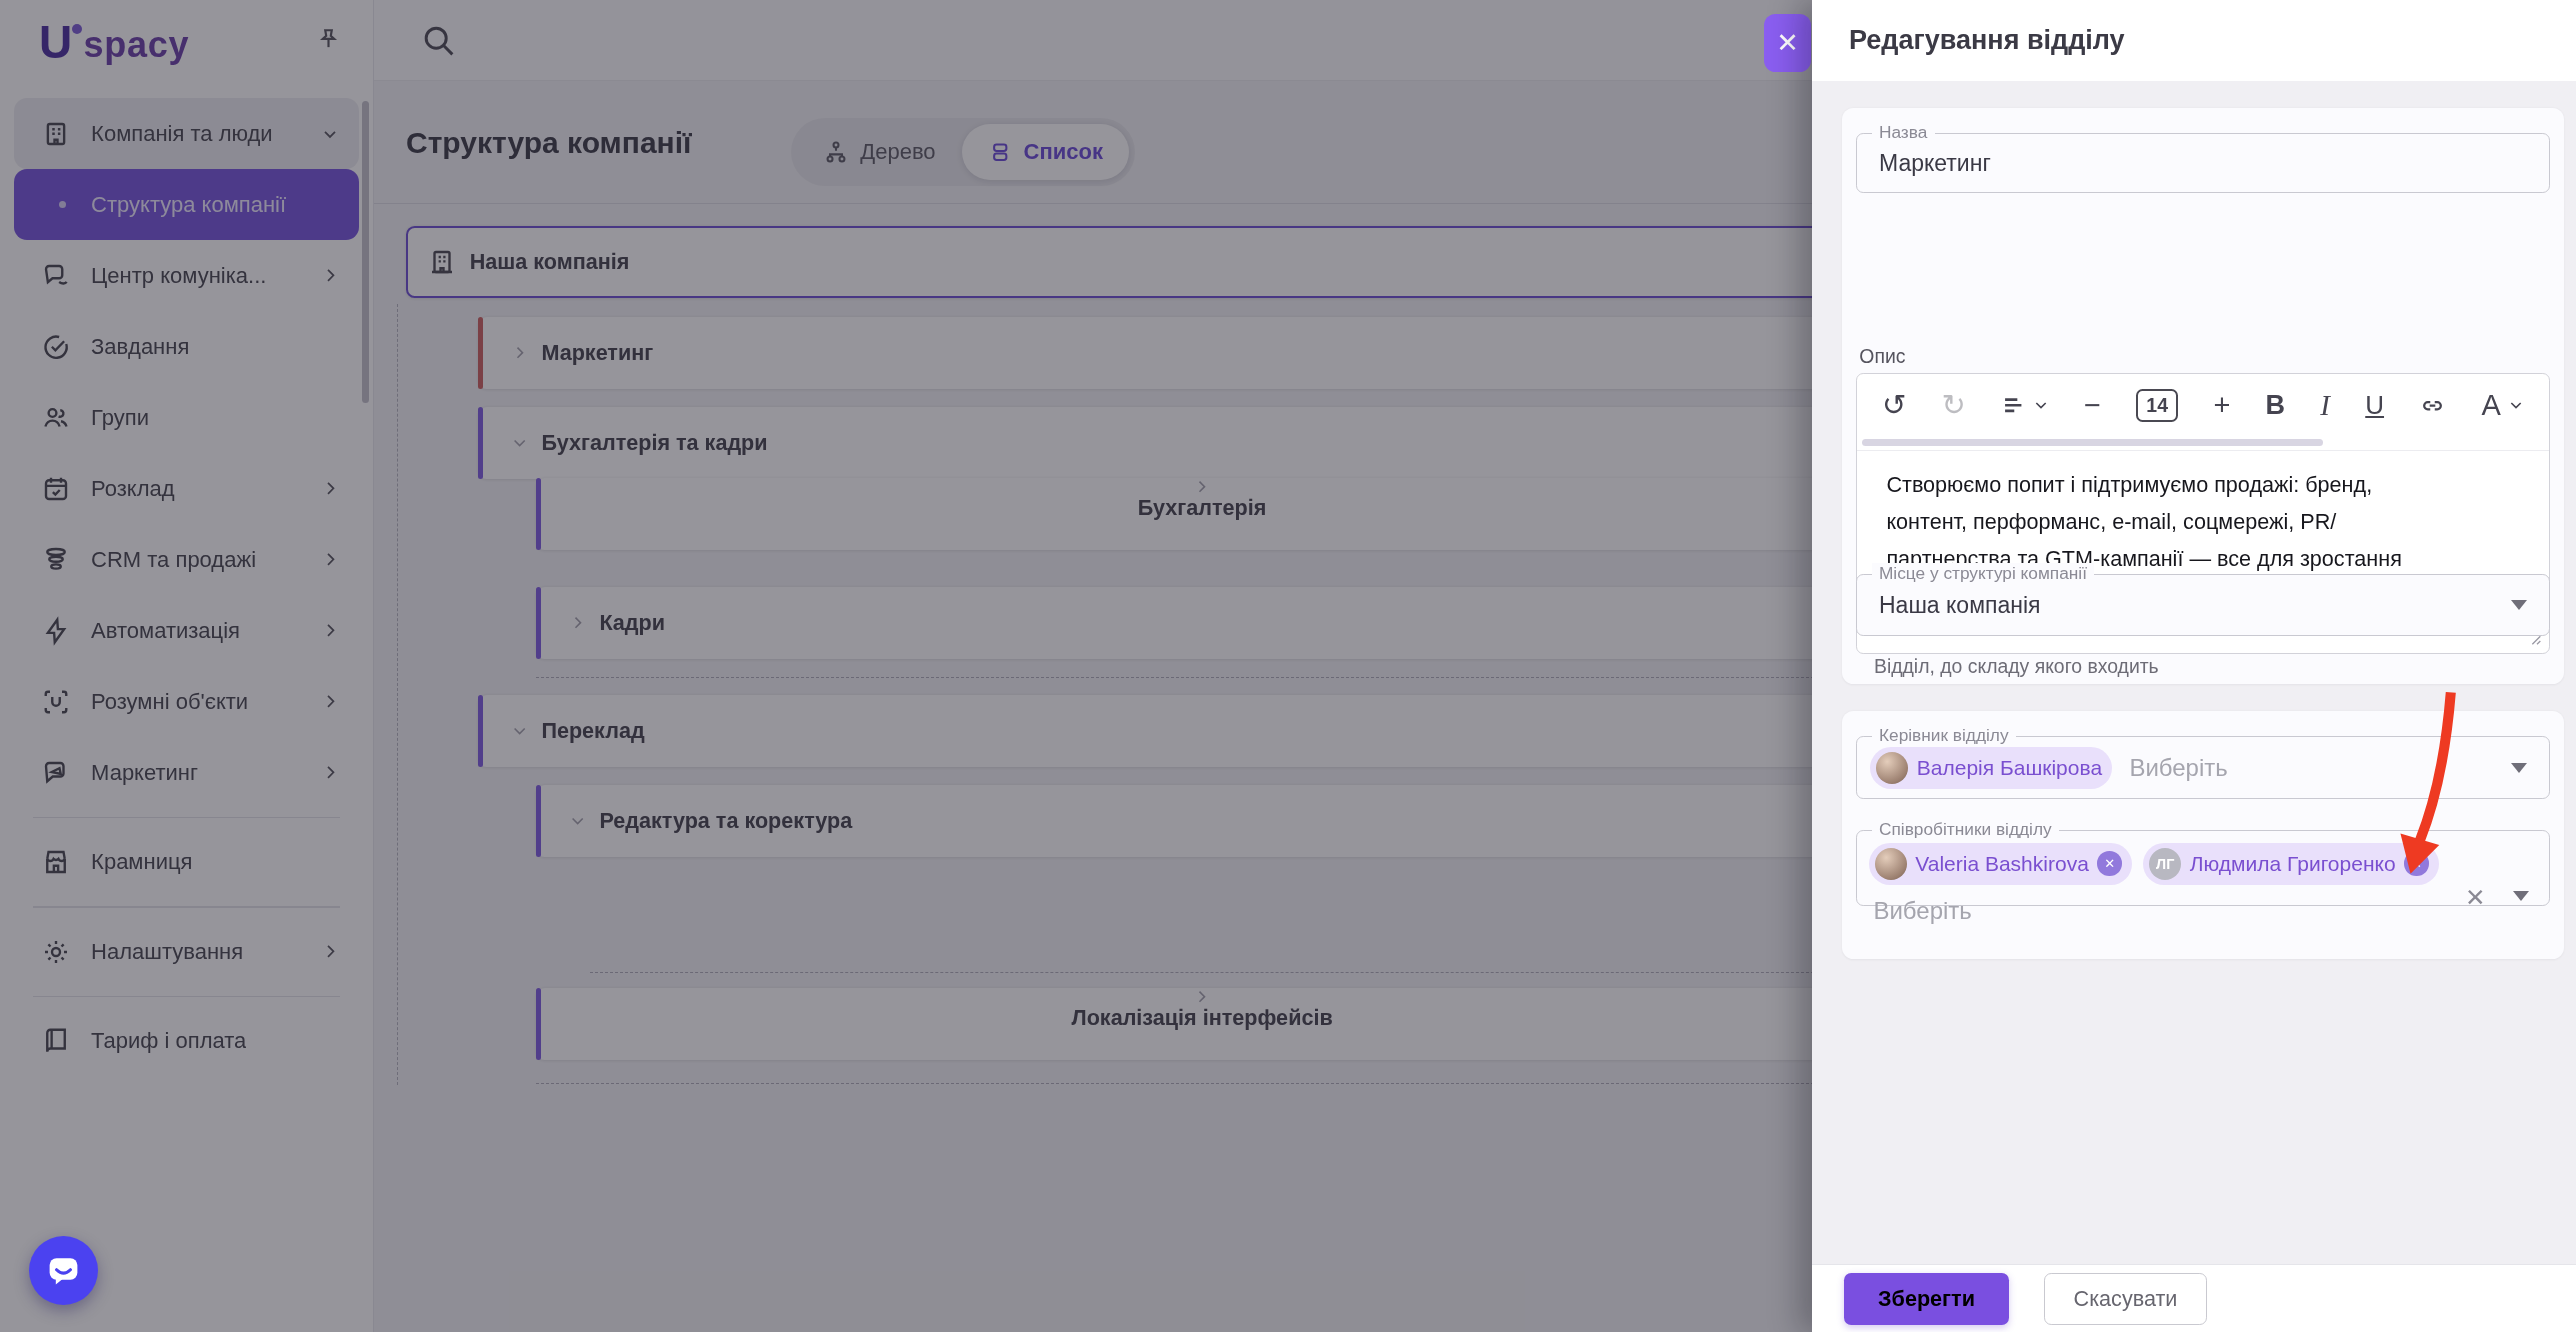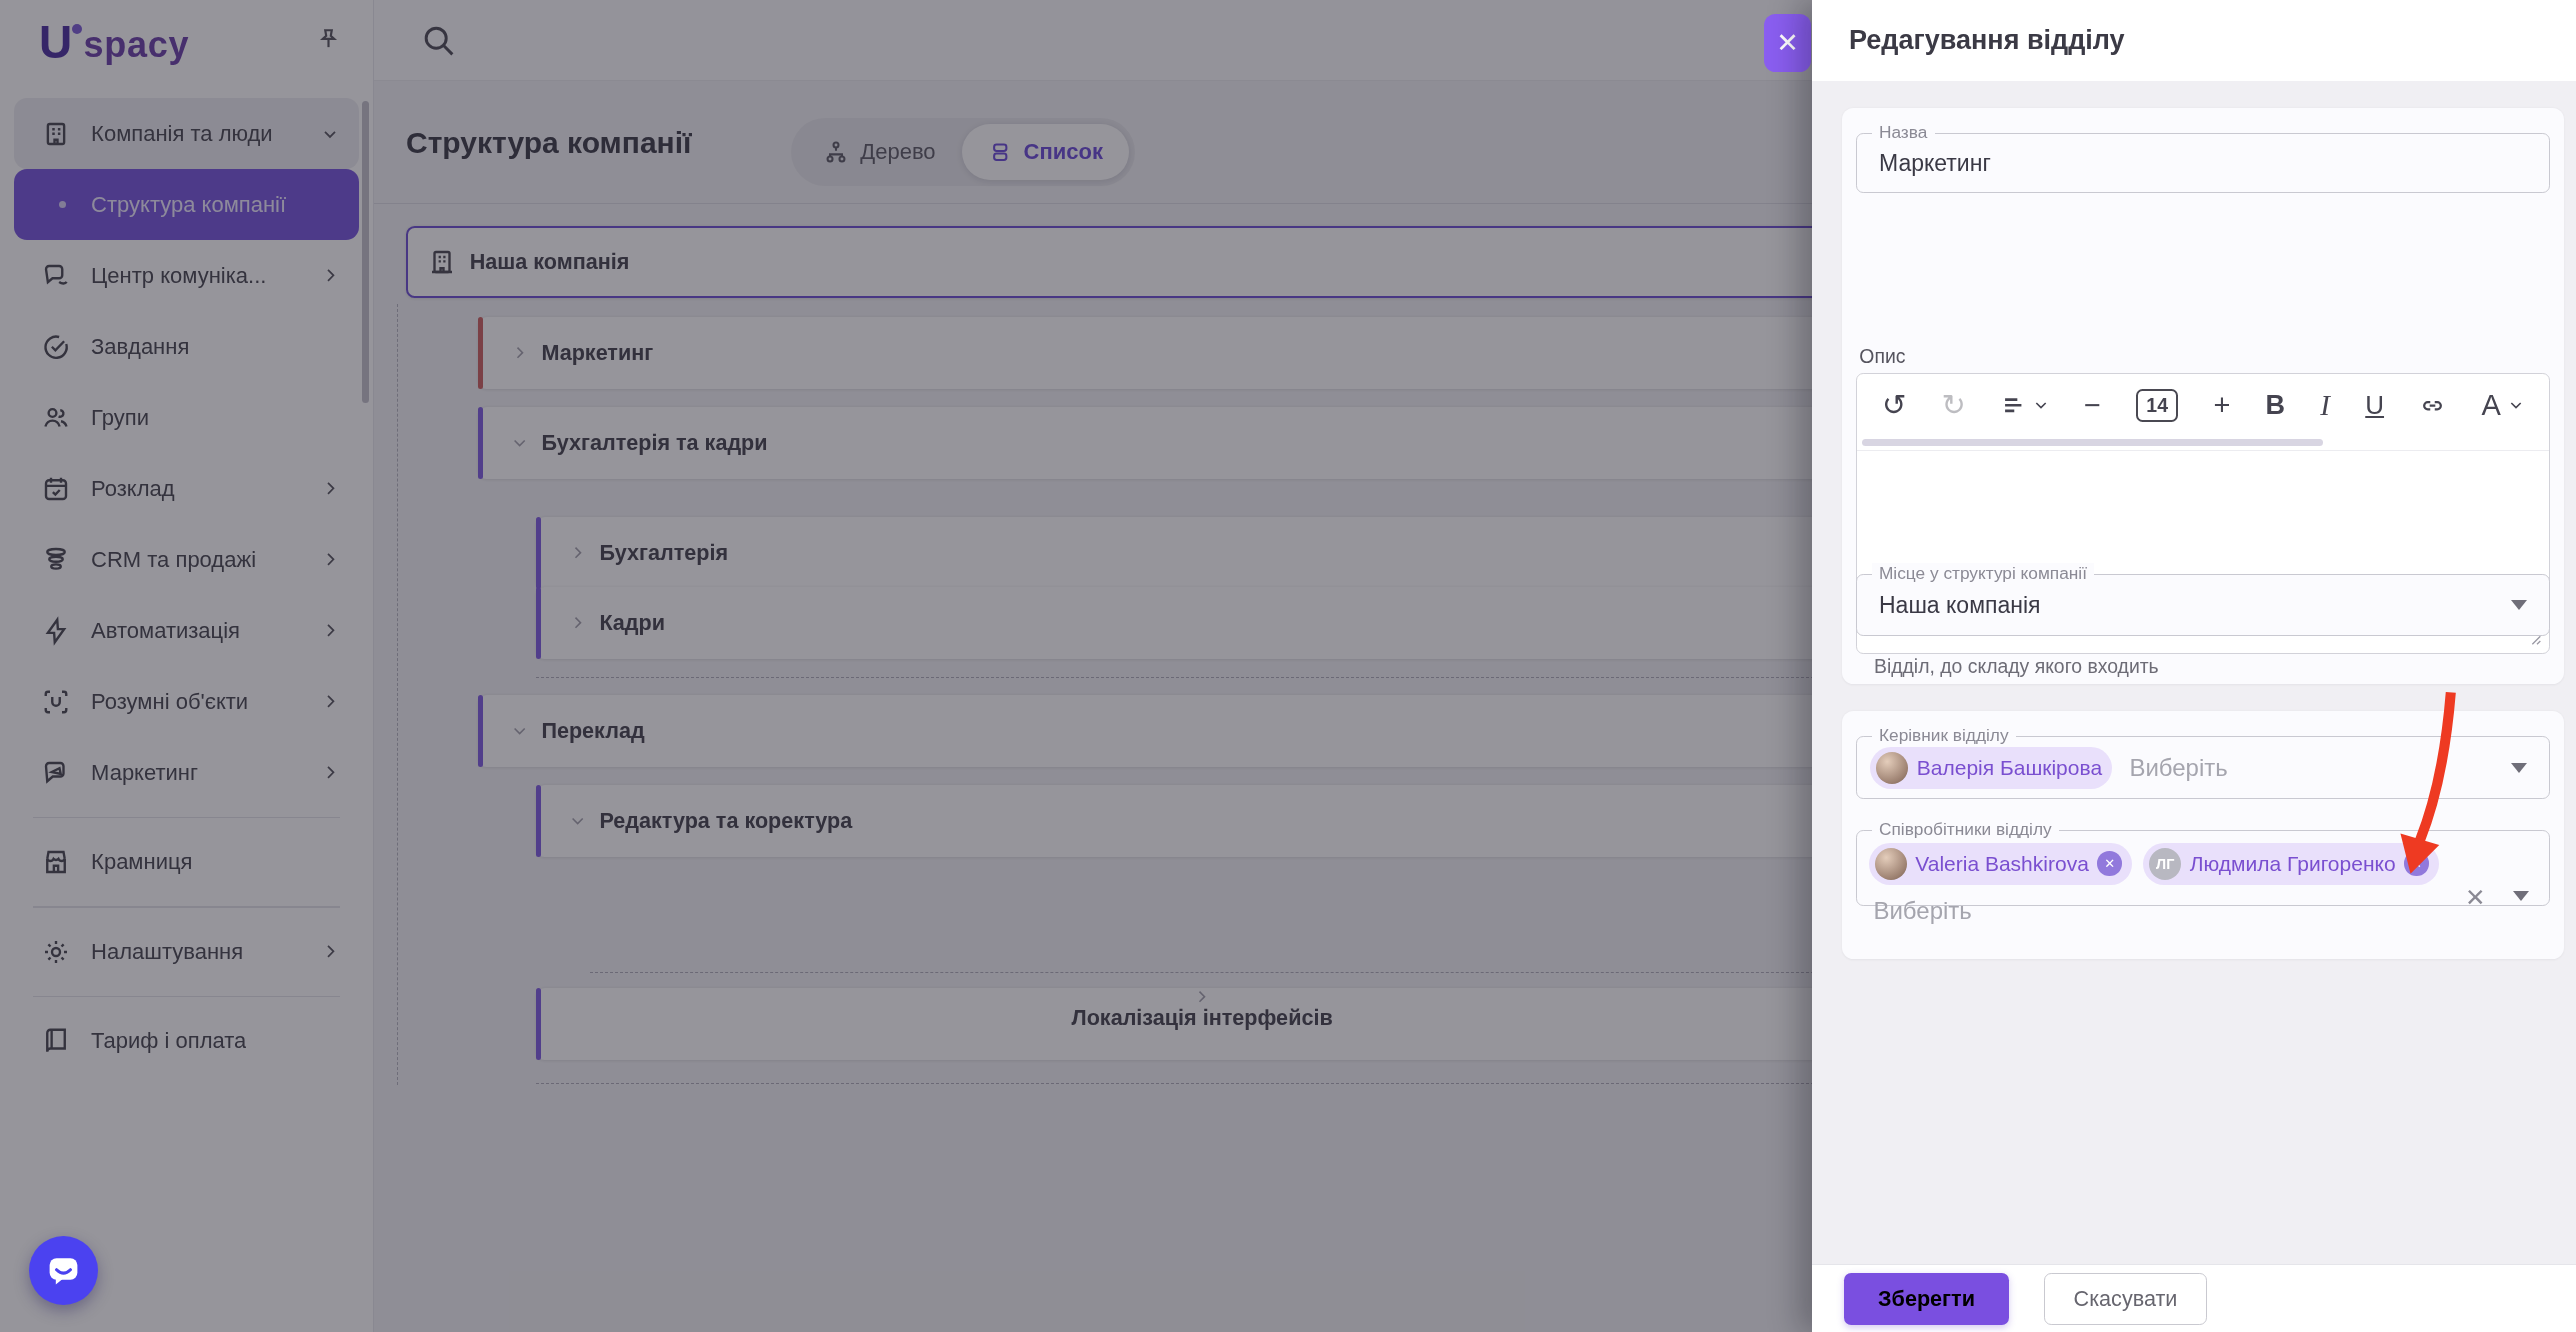"Створюємо попит і підтримуємо продажі:" div.ed-text { html: none -> <div> <div>Створюємо попит і підтримуємо продажі: бренд,</div> <div>контент, перформанс, e-mail, соцмережі, PR/</div> <div>партнерства та GTM-кампанії — все для зростання</div> <div>лідів і MRR.</div> </div> }
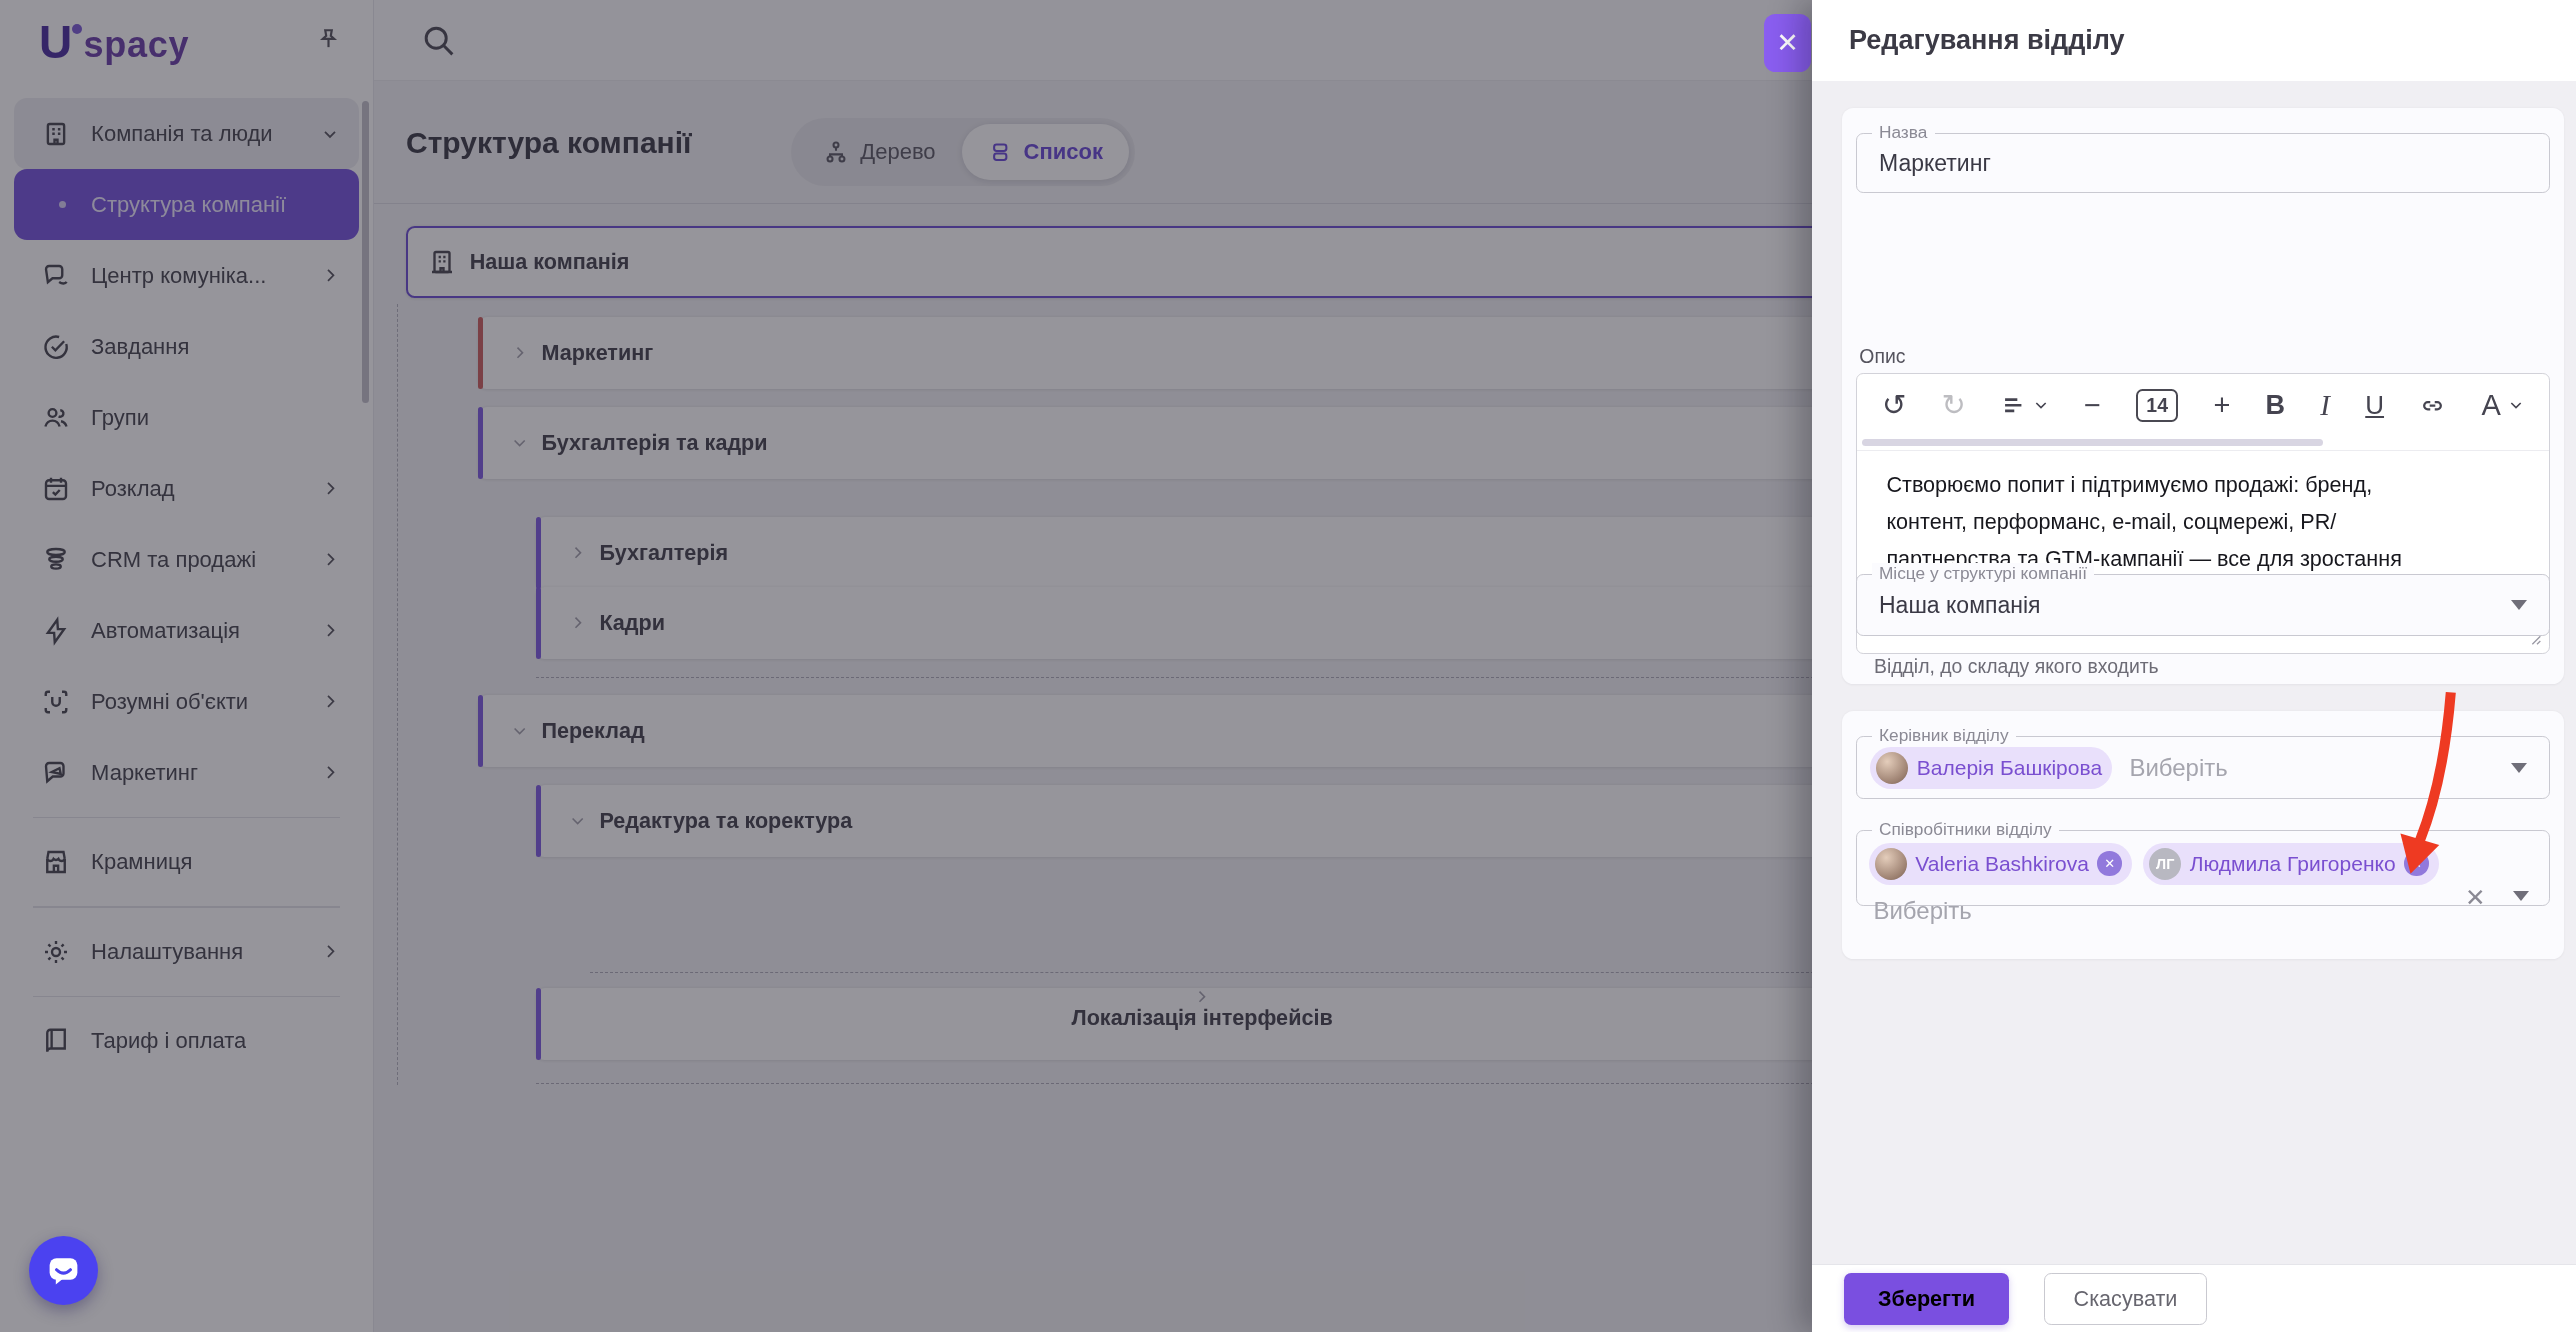"Бухгалтерія" div.tree-card { flex-direction: none -> column; top: 436px -> 397px }
